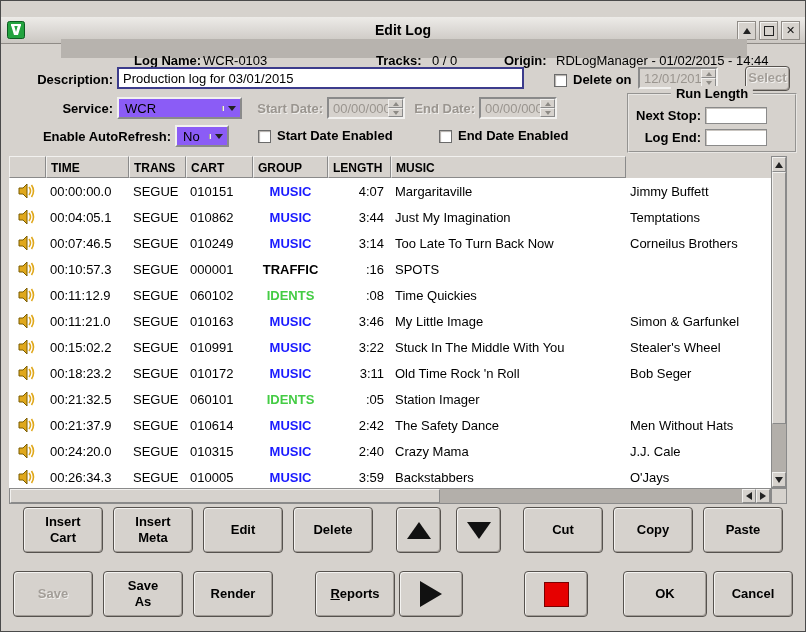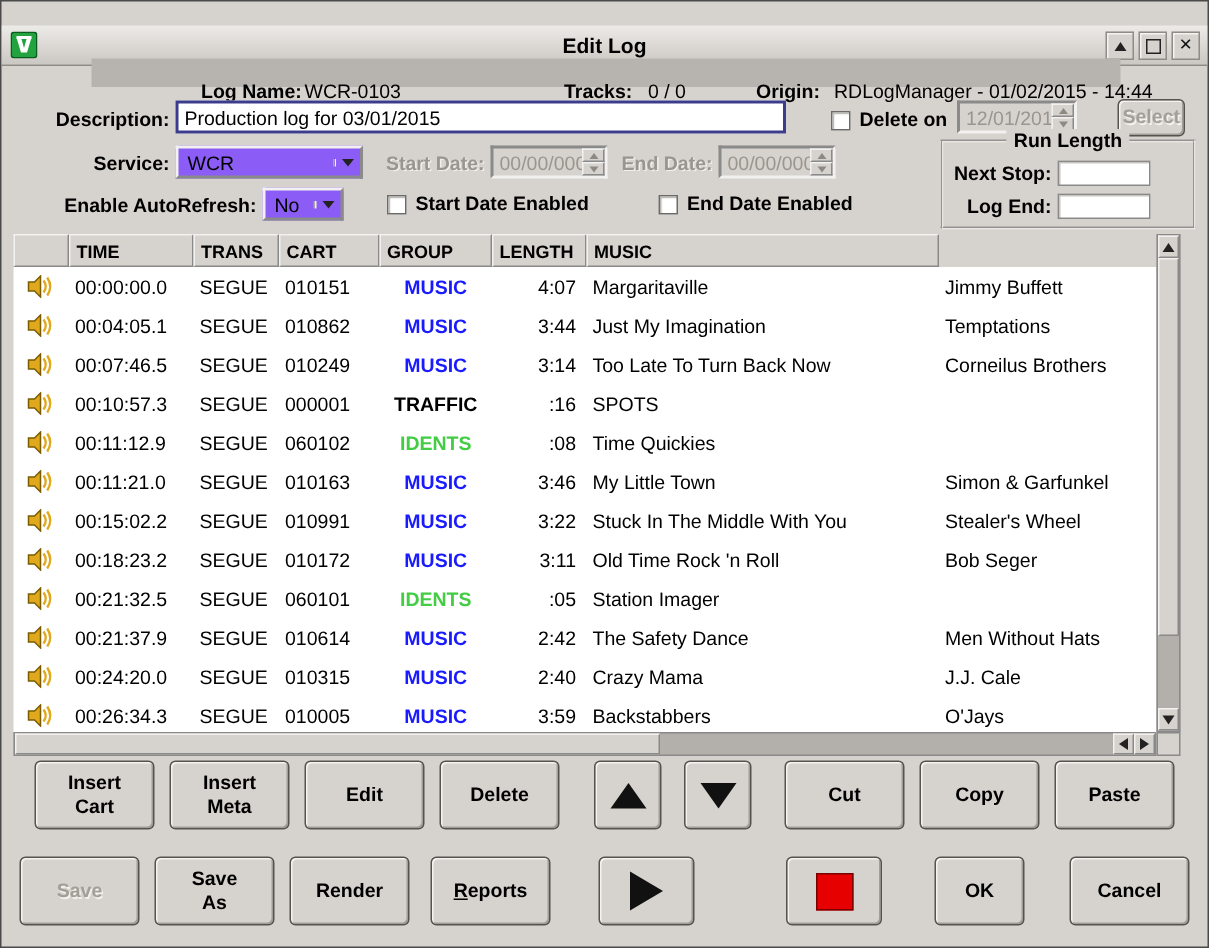"My Little Town" div.c { text: Town -> Image }
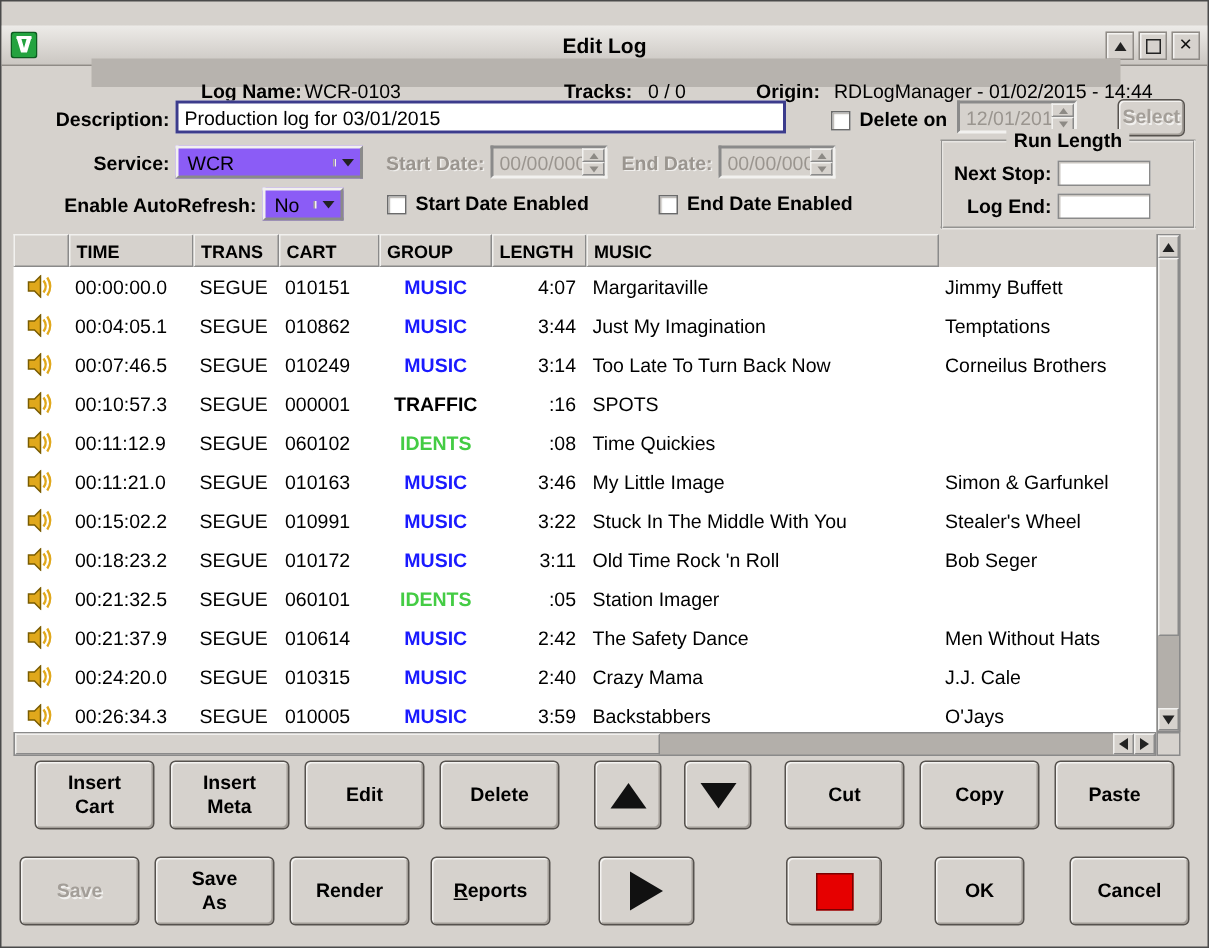"Reports" #btn-reports { left: 286px -> 314px }
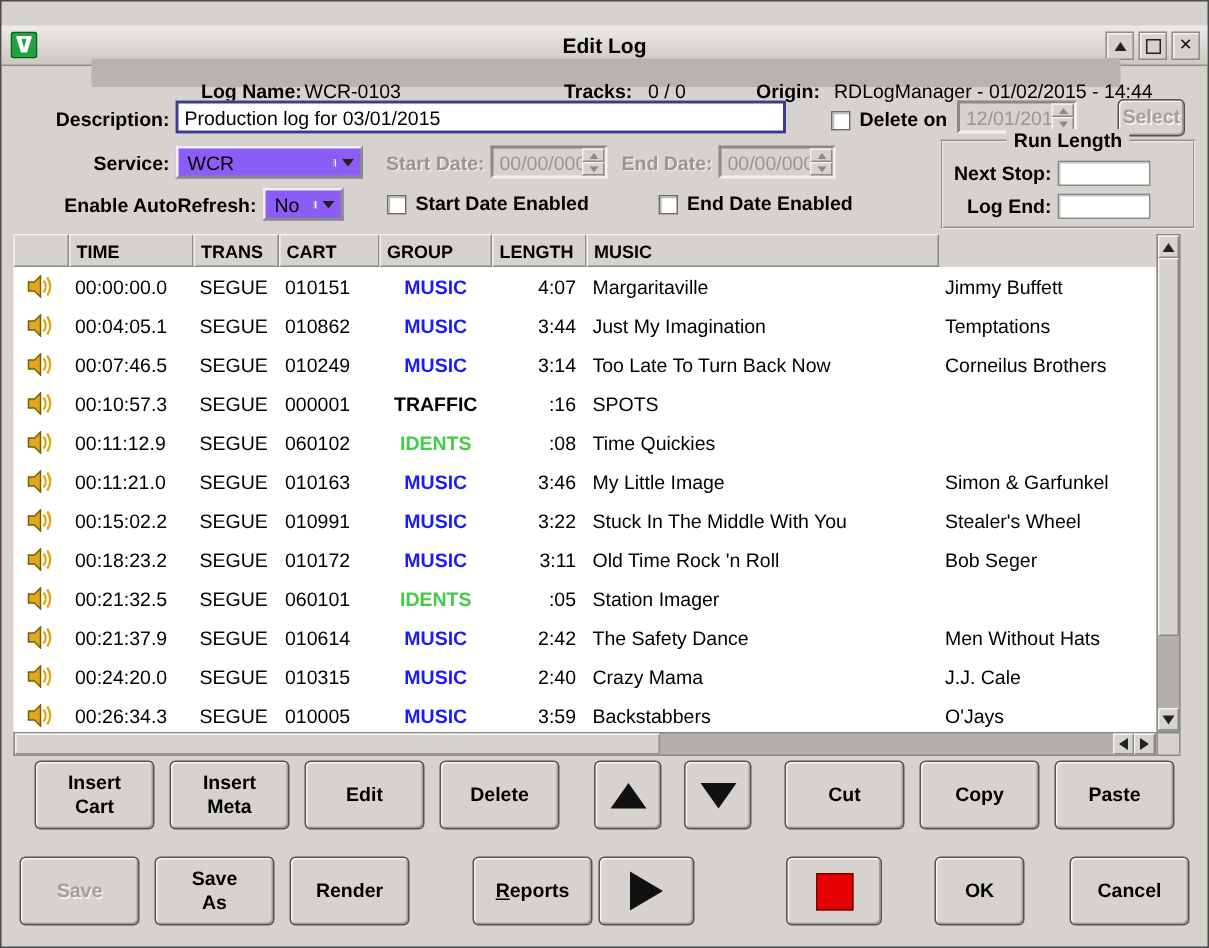"OK" #btn-ok { width: 60px -> 84px }
